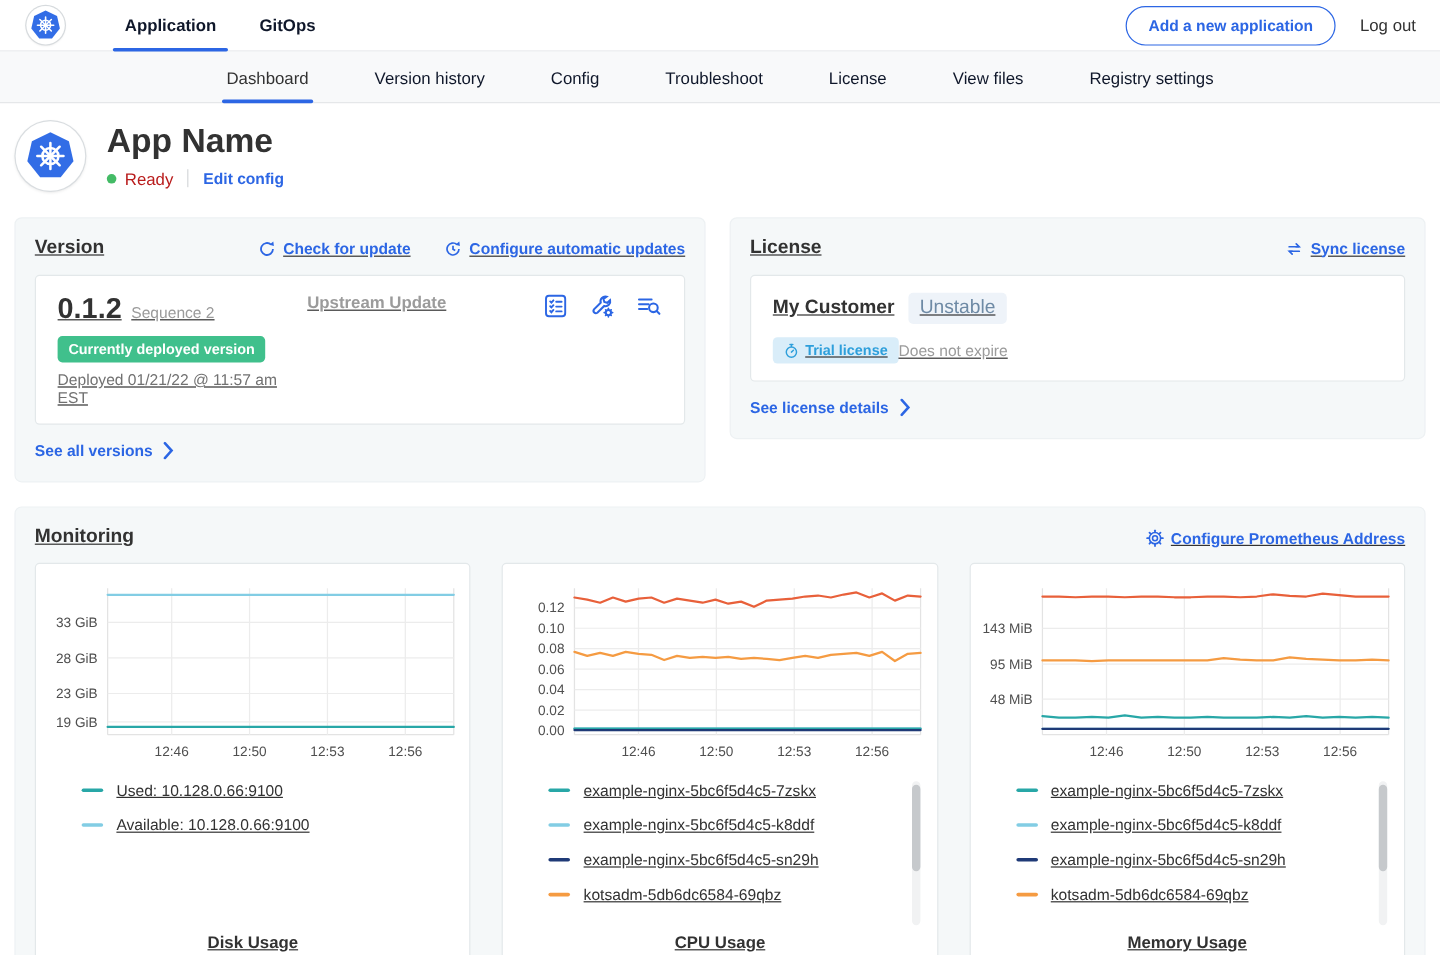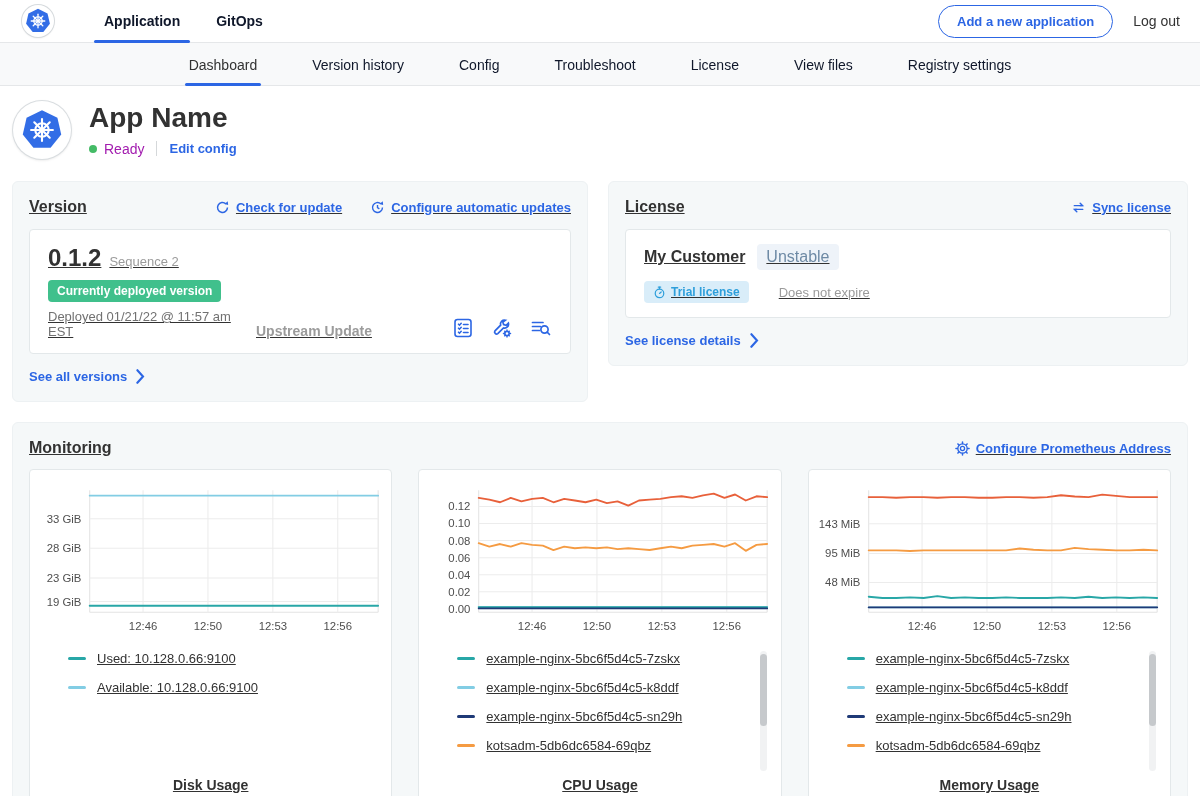"Ready" .status-text { color: #a21caf -> #b91c1c }
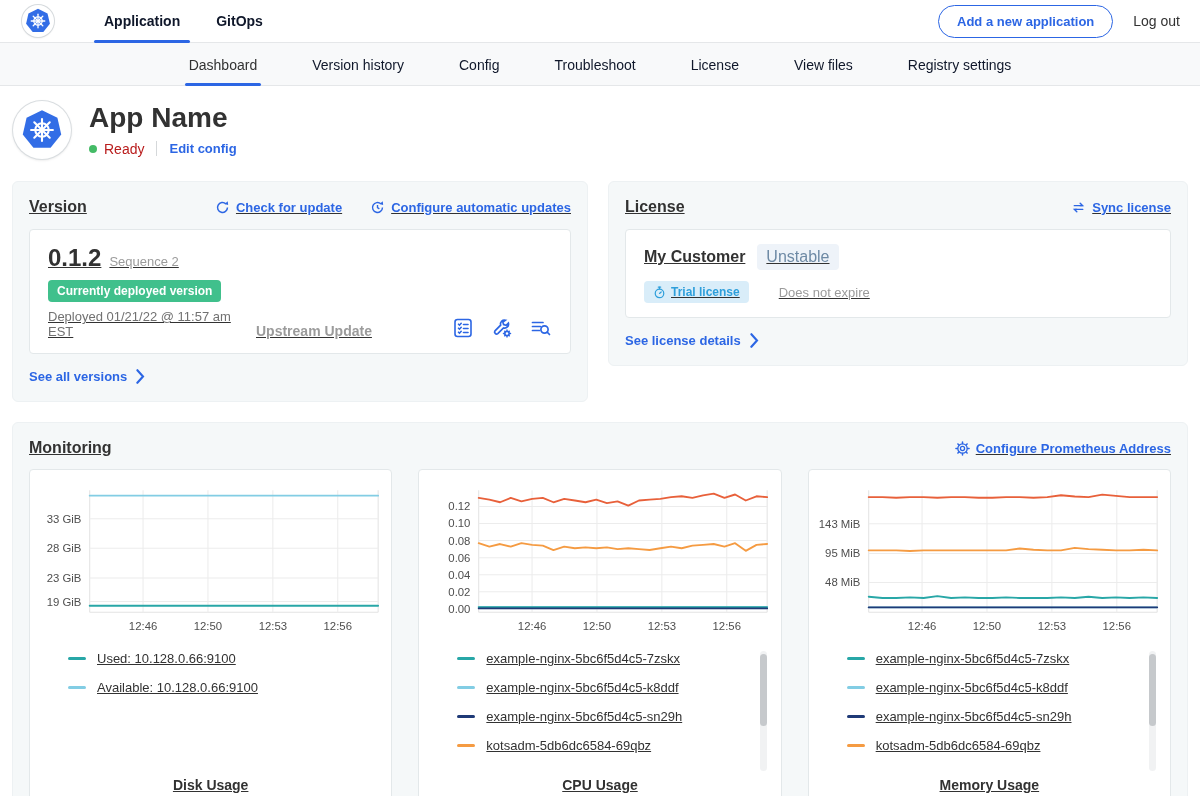"0.1.2 Sequence 2" .version-inner { align-items: flex-end -> flex-start }
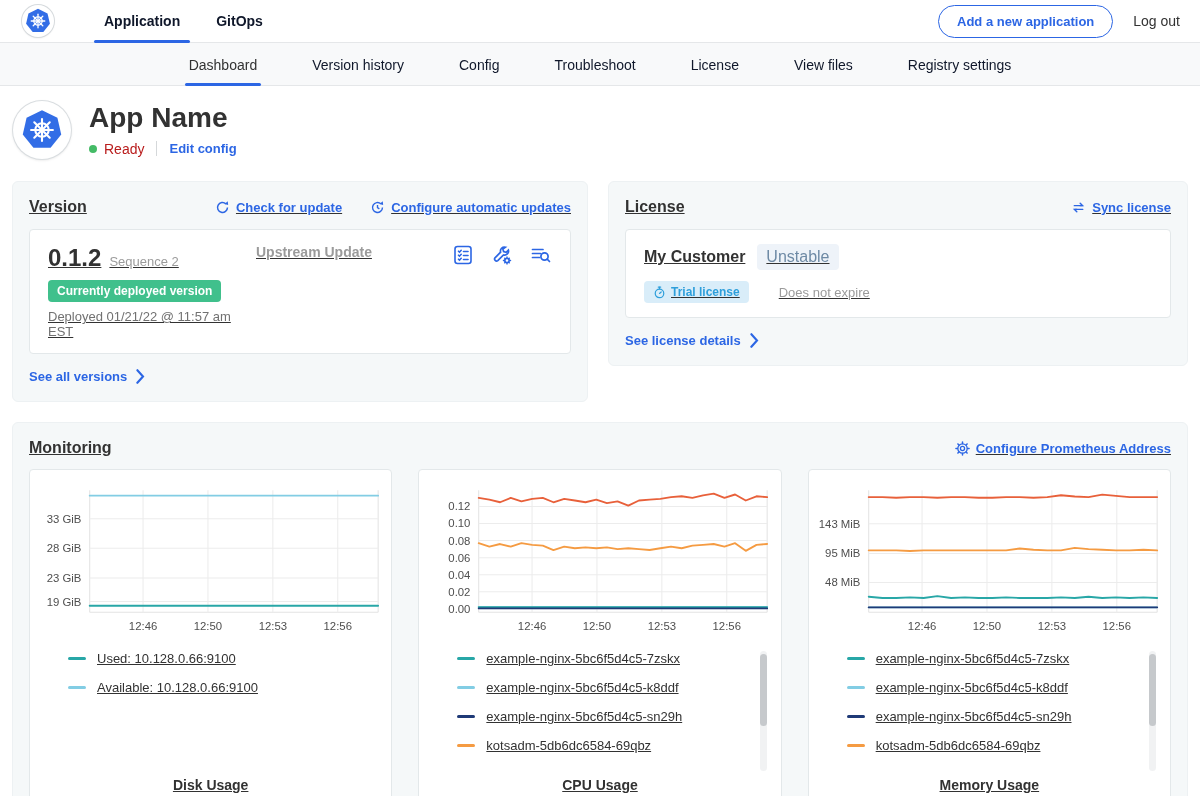"Trial license" .license-row { gap: 30px -> 0 }
